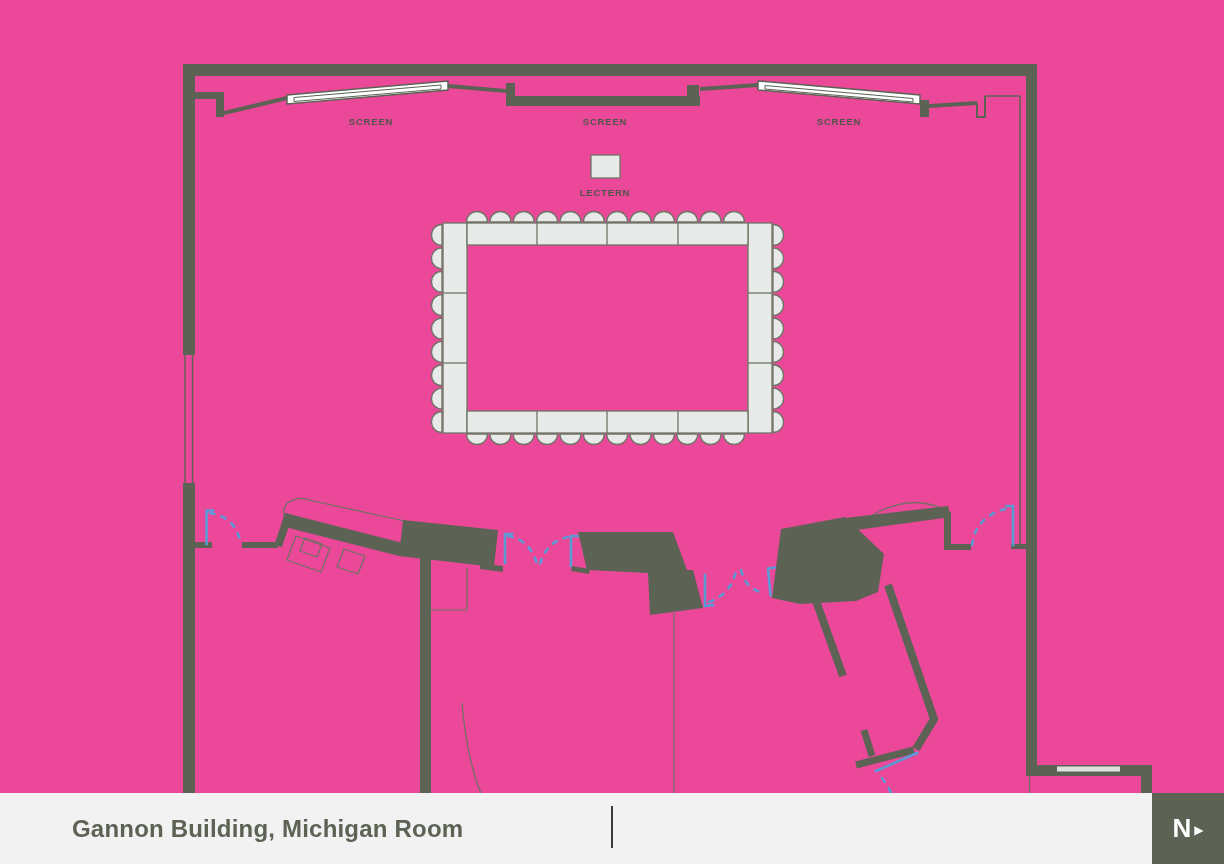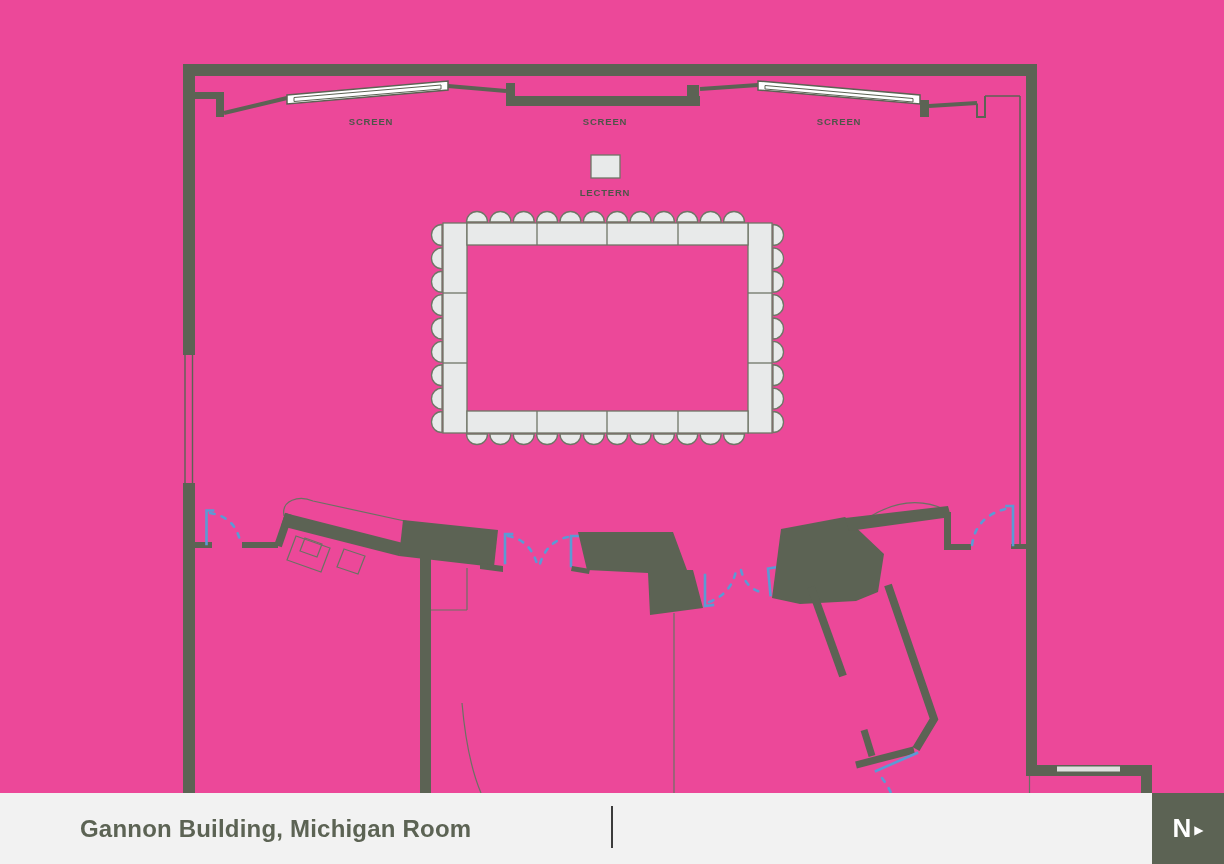"Gannon Building, Michigan Room" .footer-title { left: 80px -> 72px }
